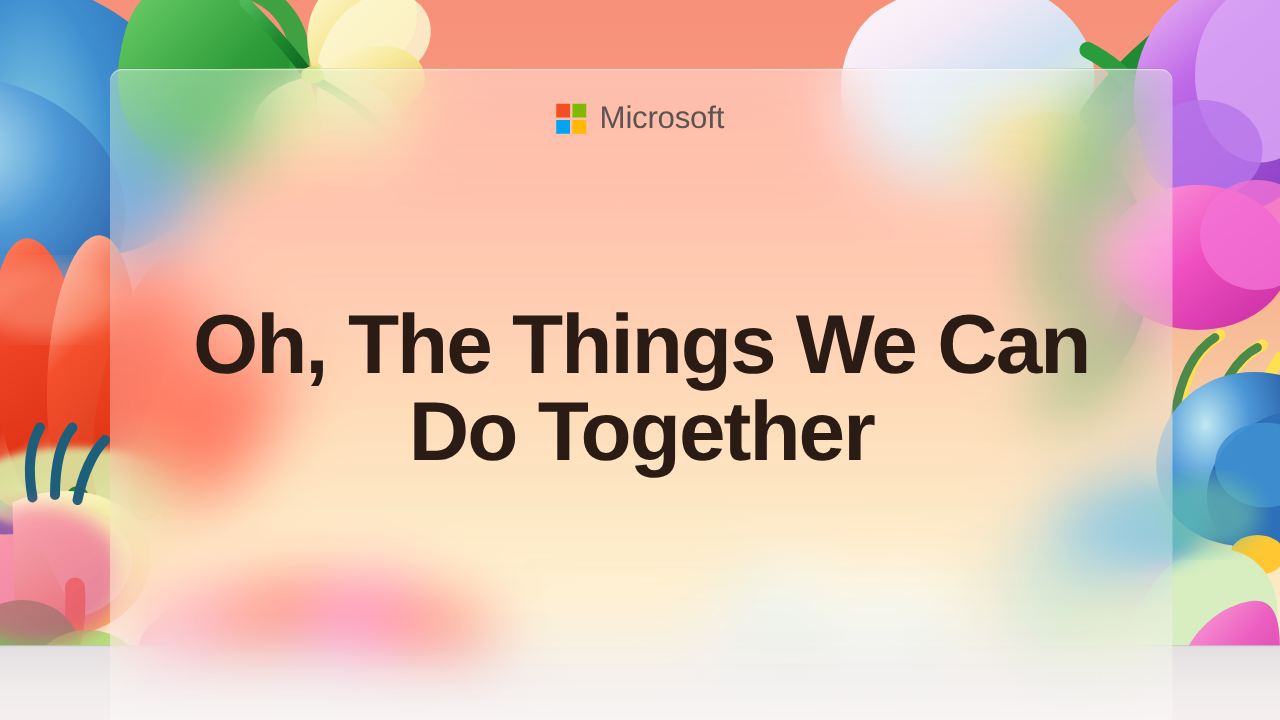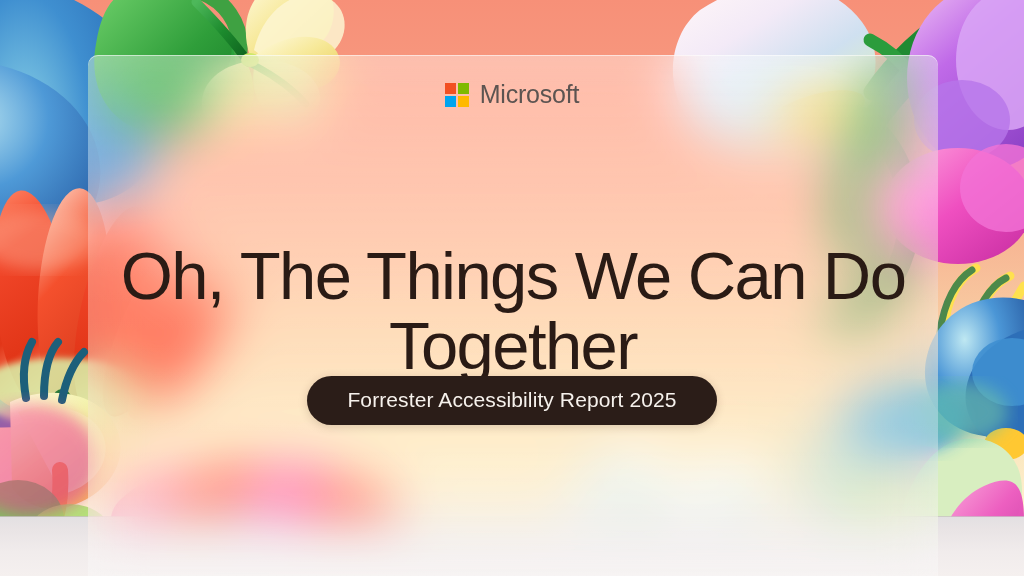"Oh, The Things We Can" h1.headline { font-weight: none -> bold }
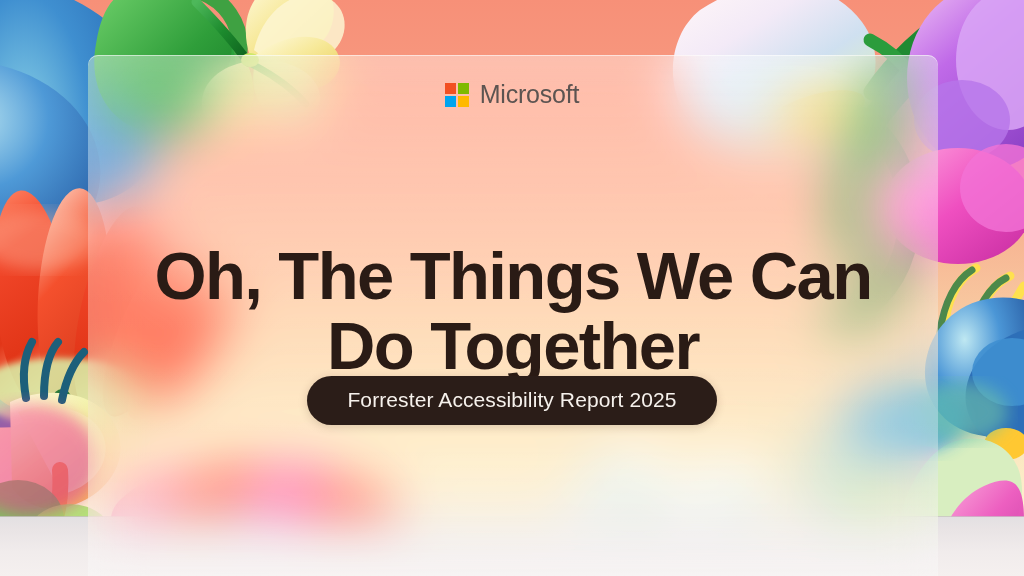"Forrester Accessibility Report 2025" div.badge-wrap { html: <div> <div>Forrester Accessibility Report 2025</div> </div> -> none }
